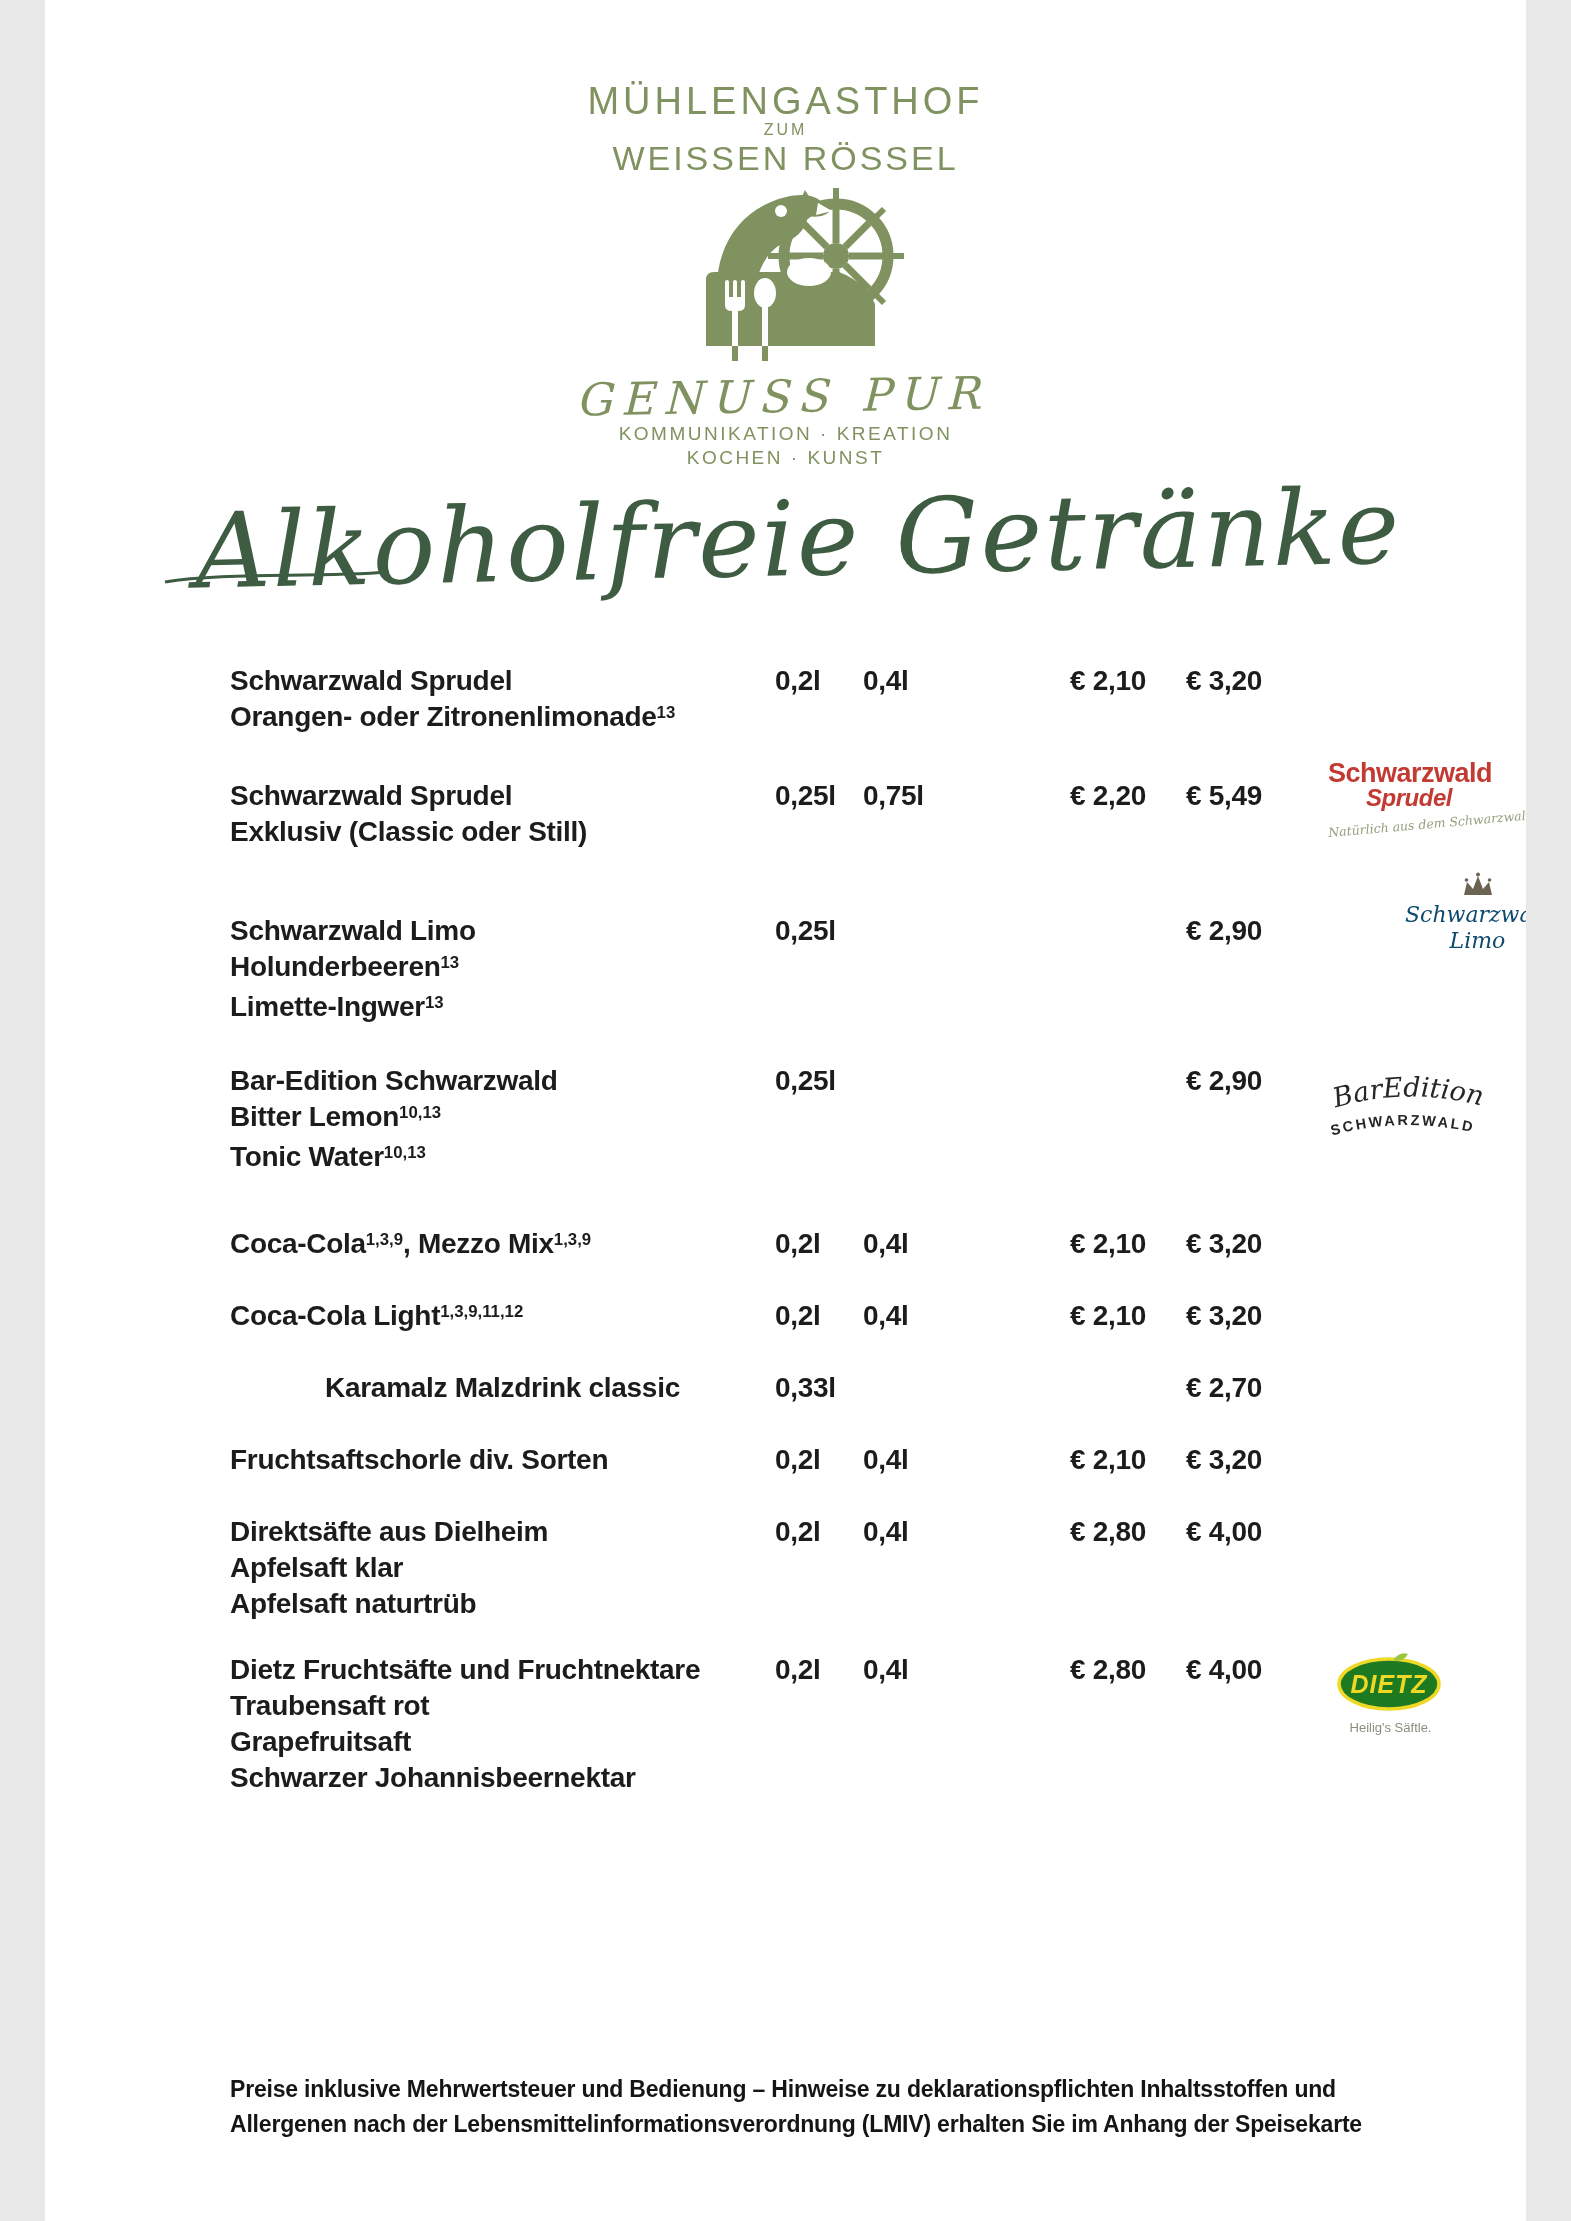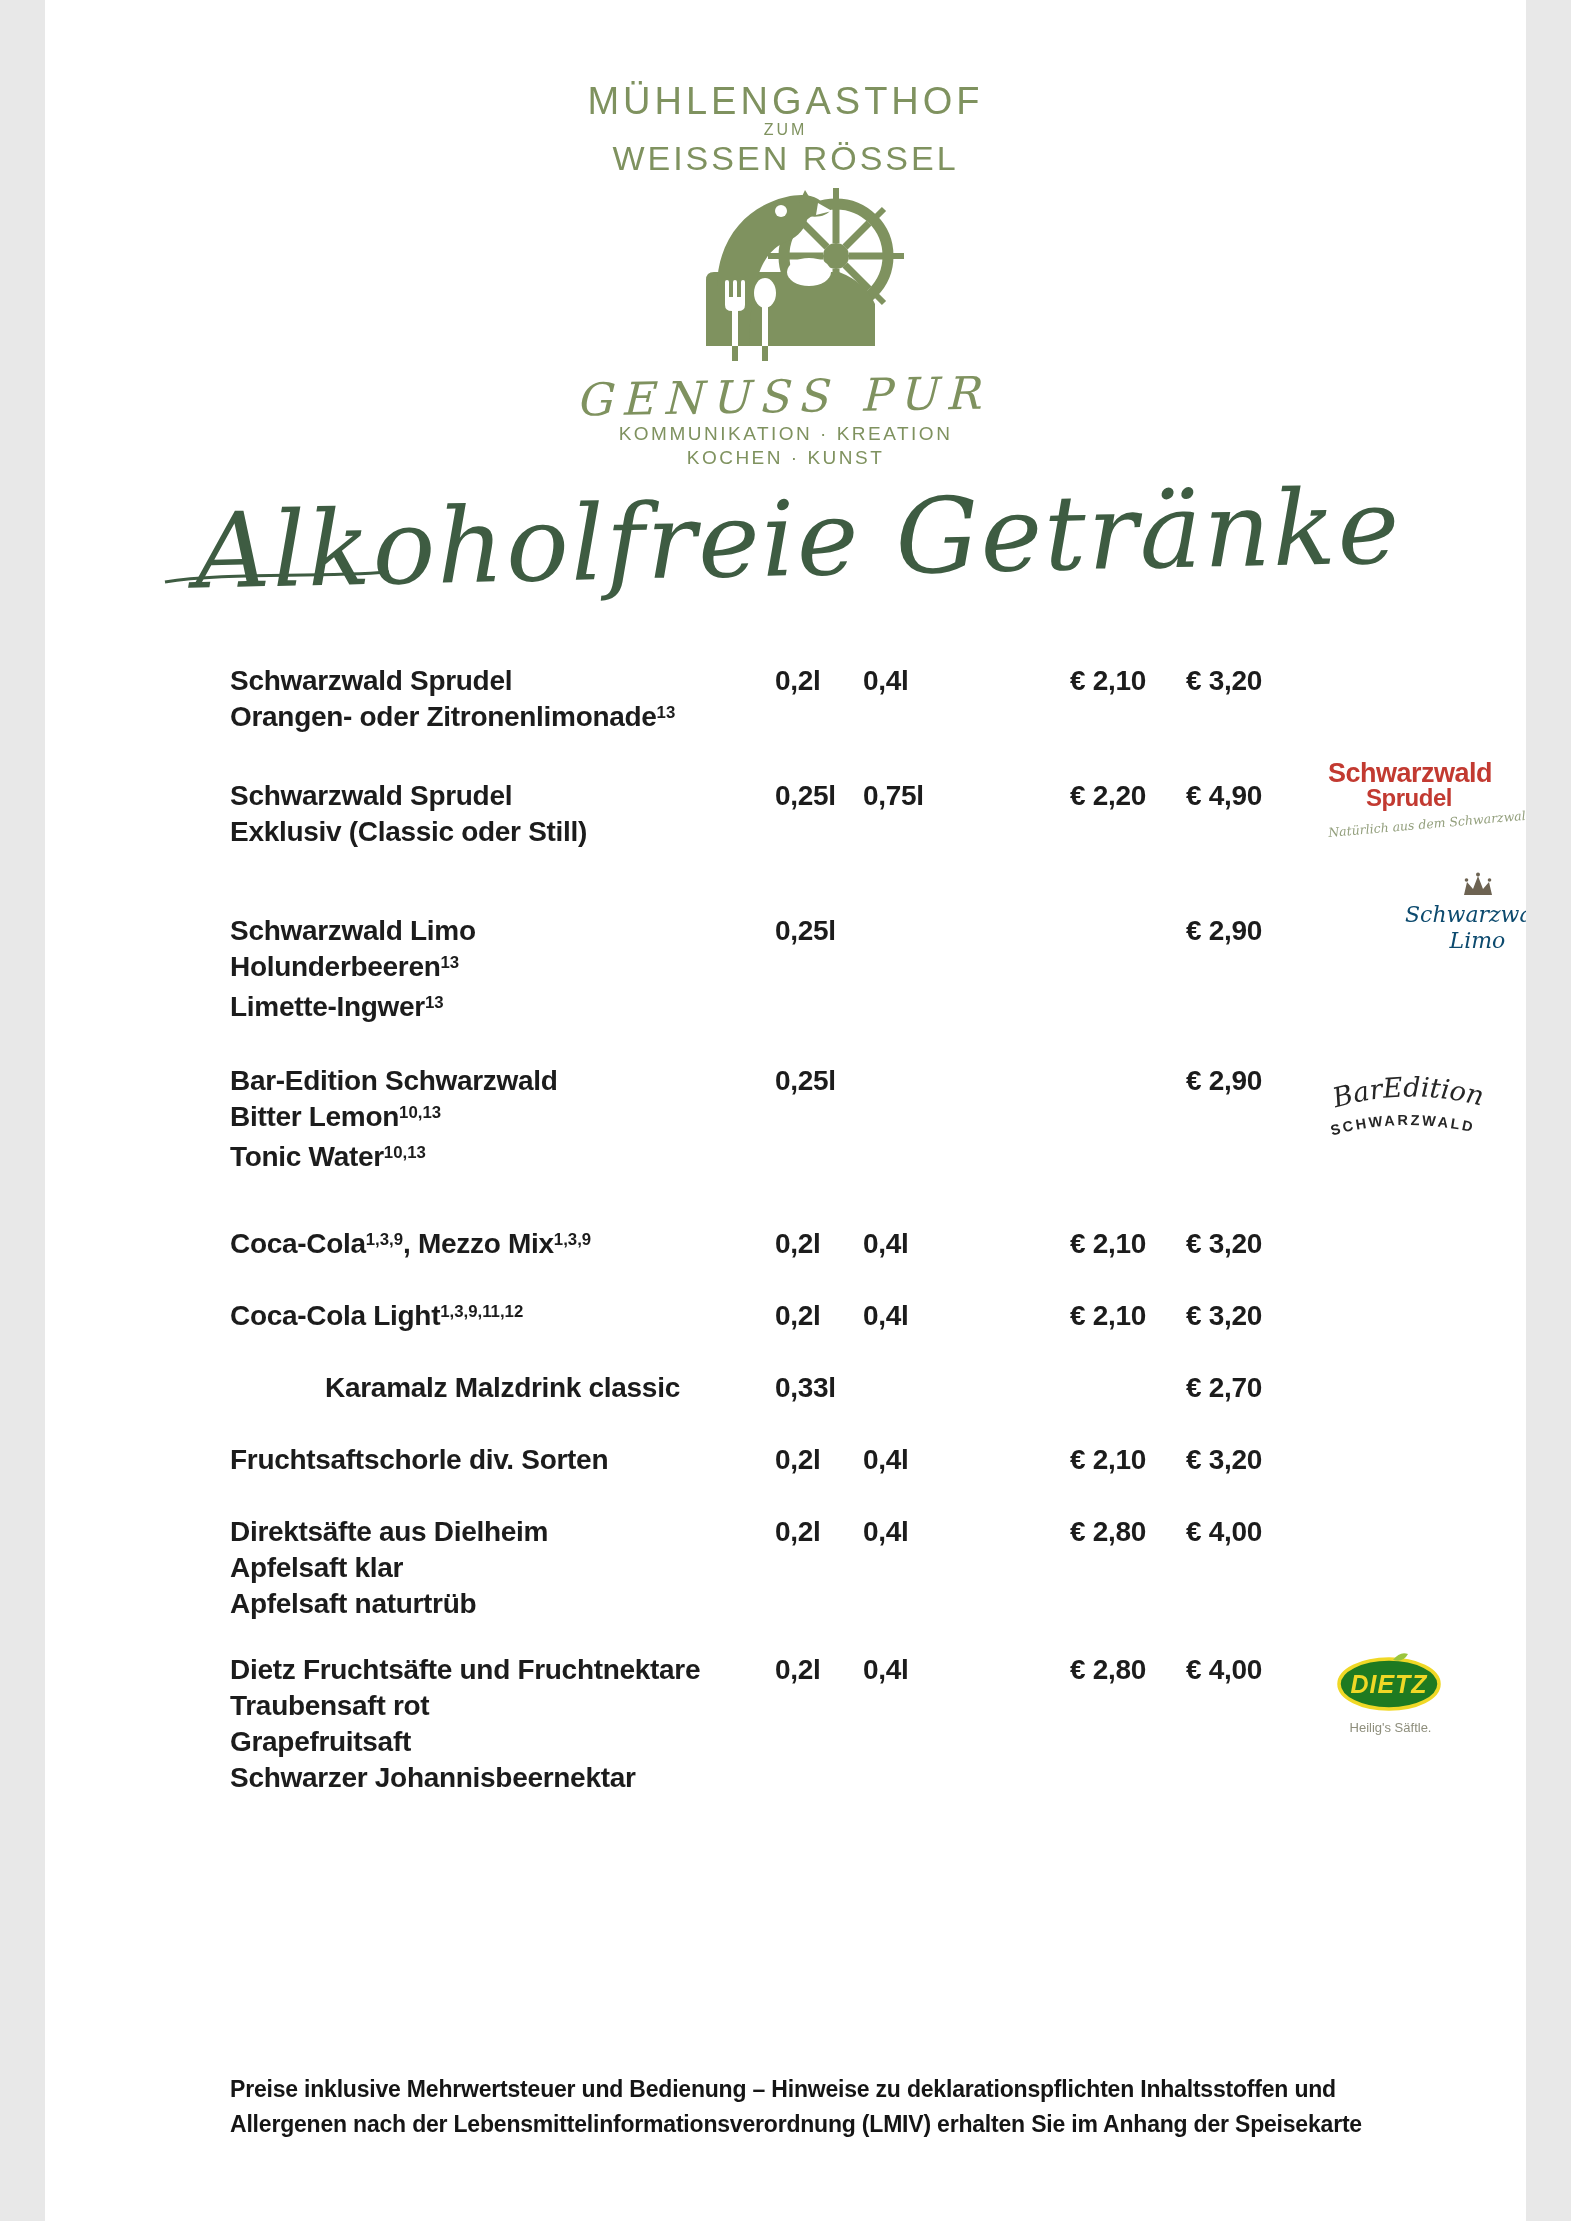"€ 4,90" span.price { text: 4,90 -> 5,49 }
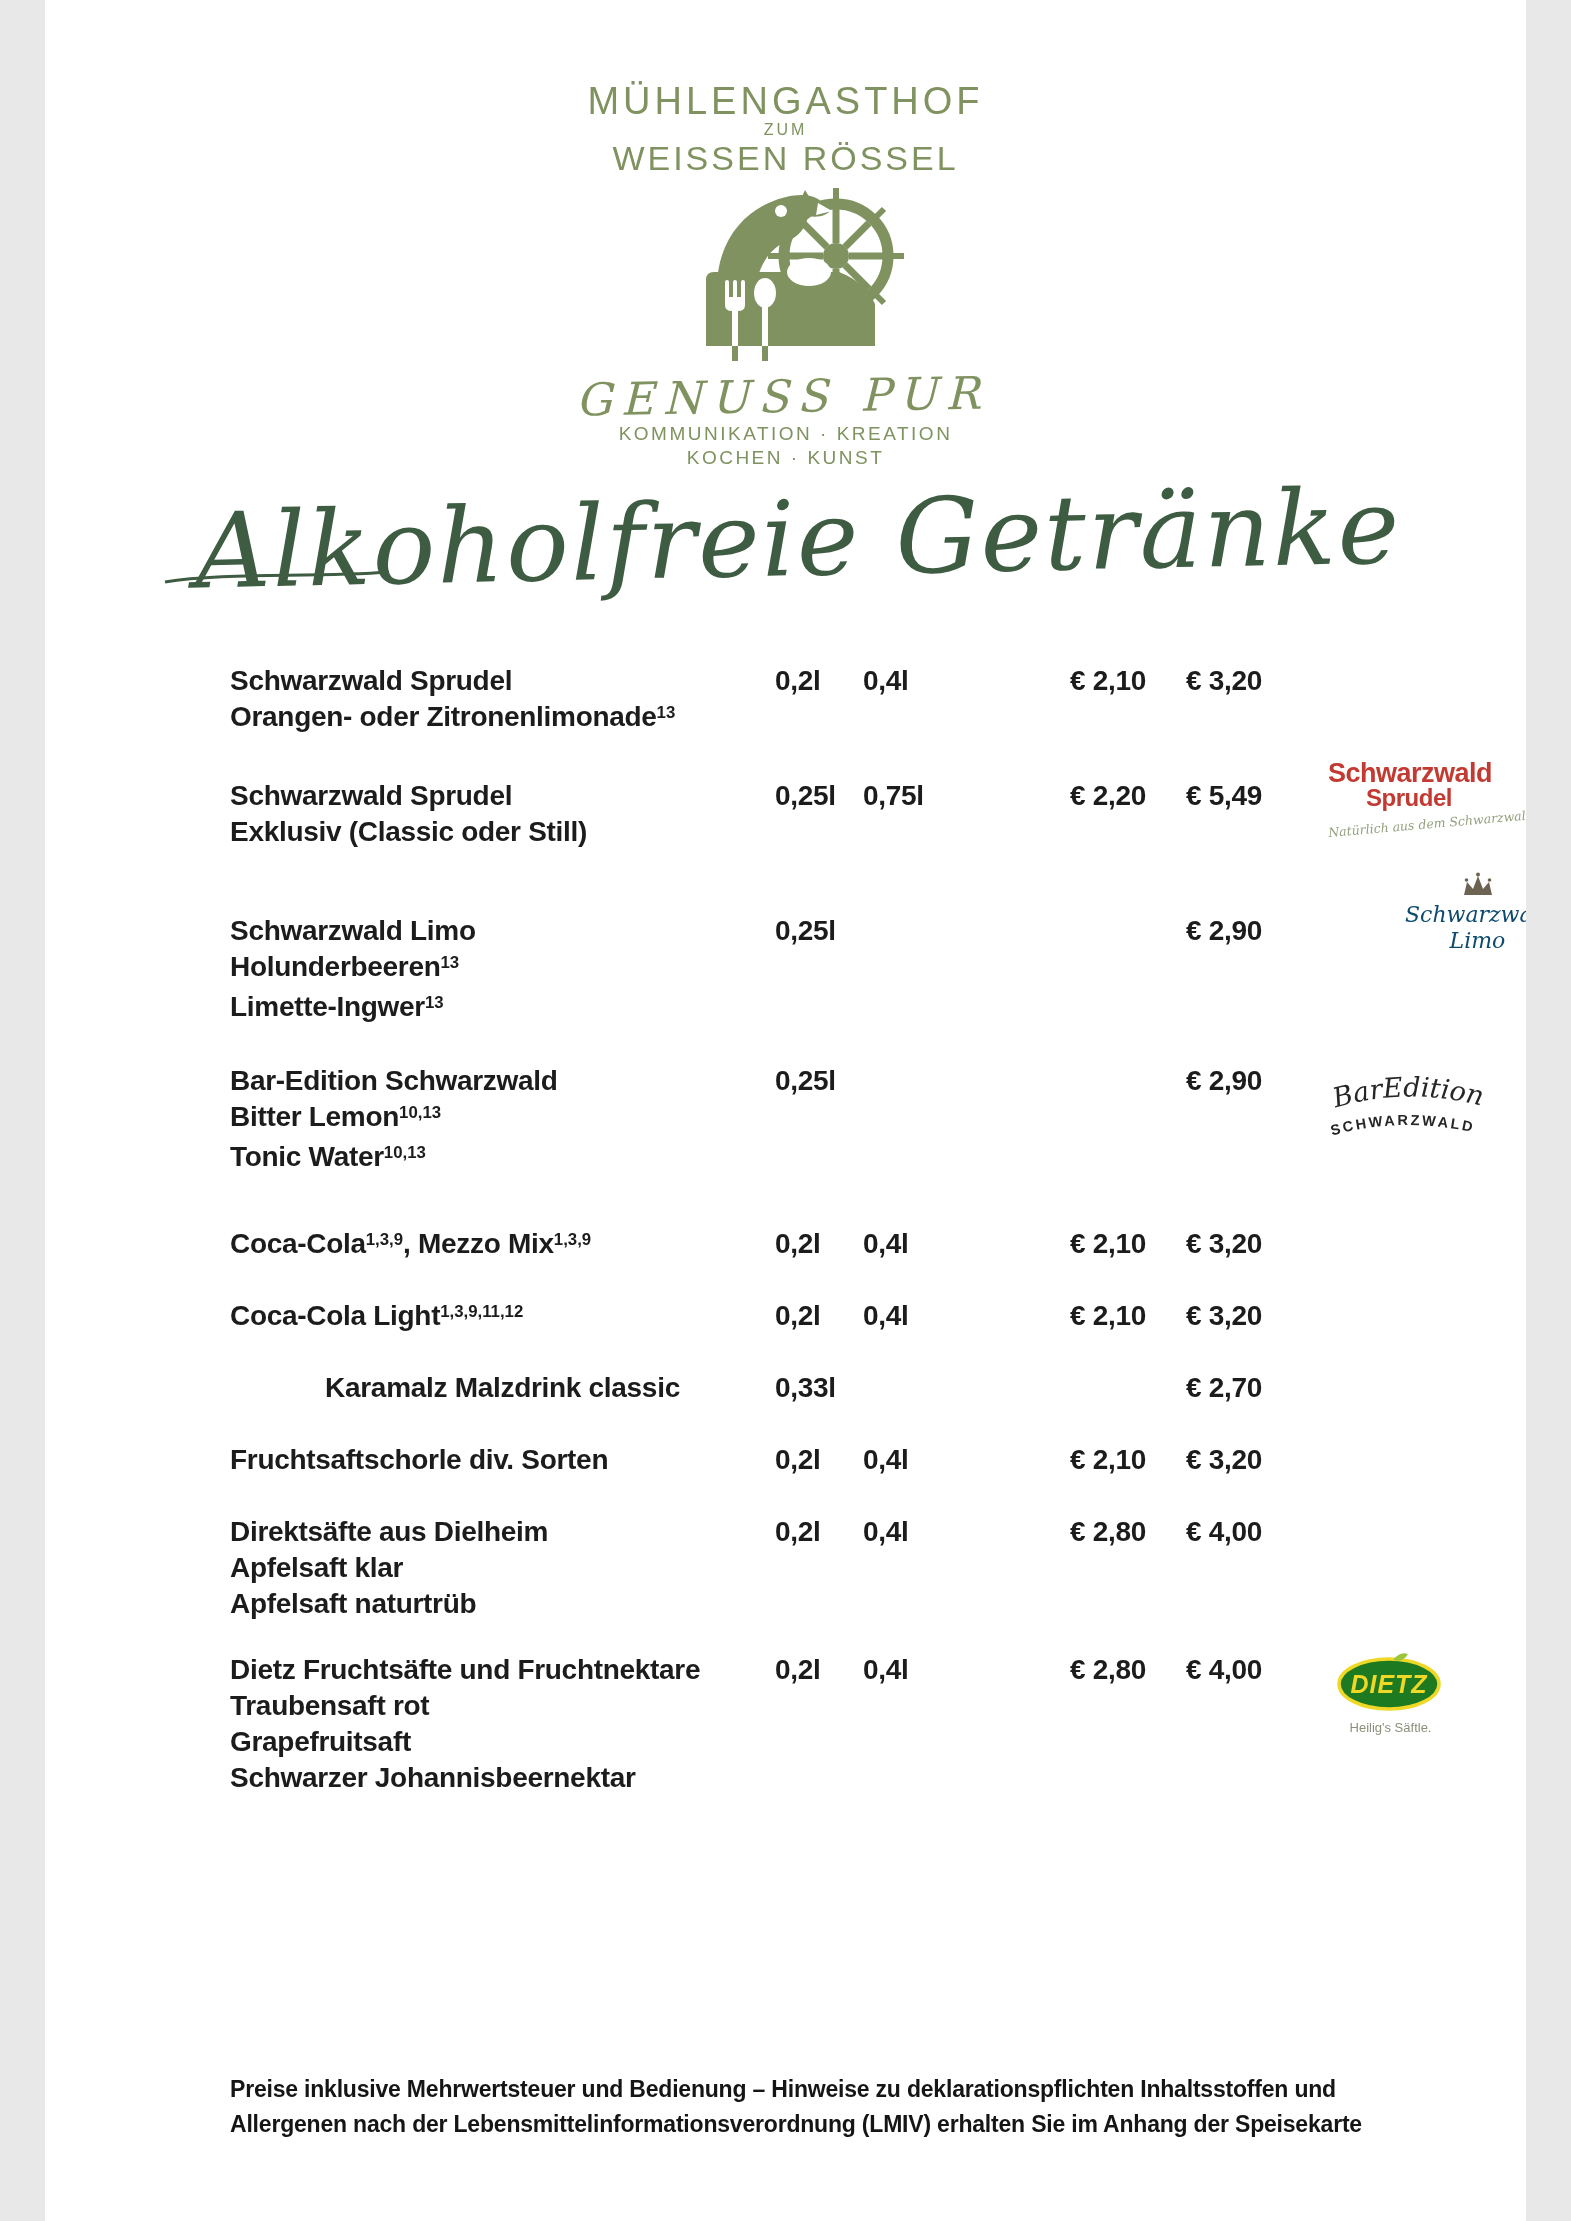"Sprudel" #sprudel-logo .l2 { font-style: none -> italic }
